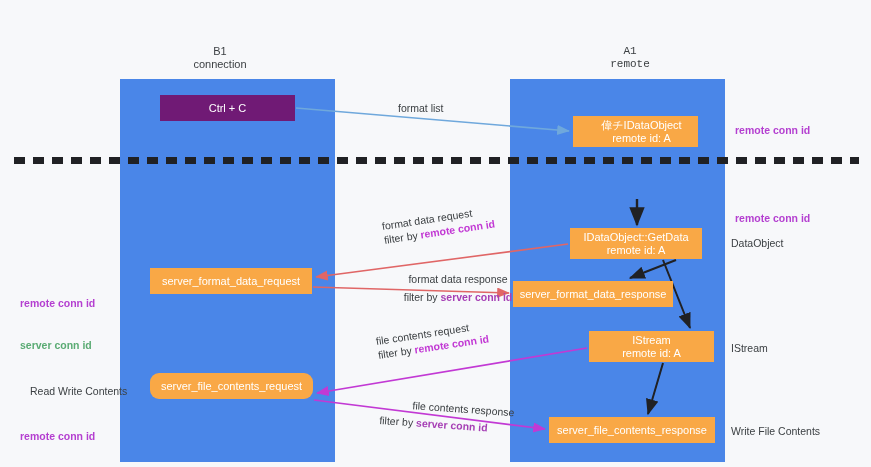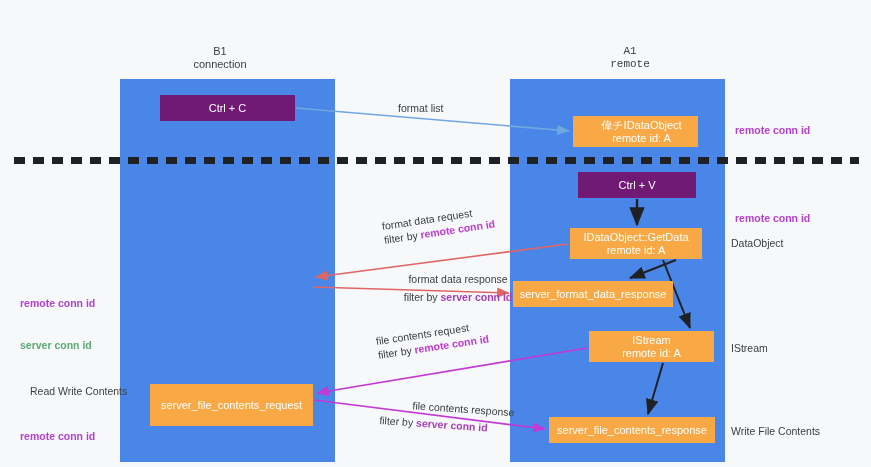"Ctrl + V" div.abs { html: <div> <span>Ctrl + V</span> </div> -> none }
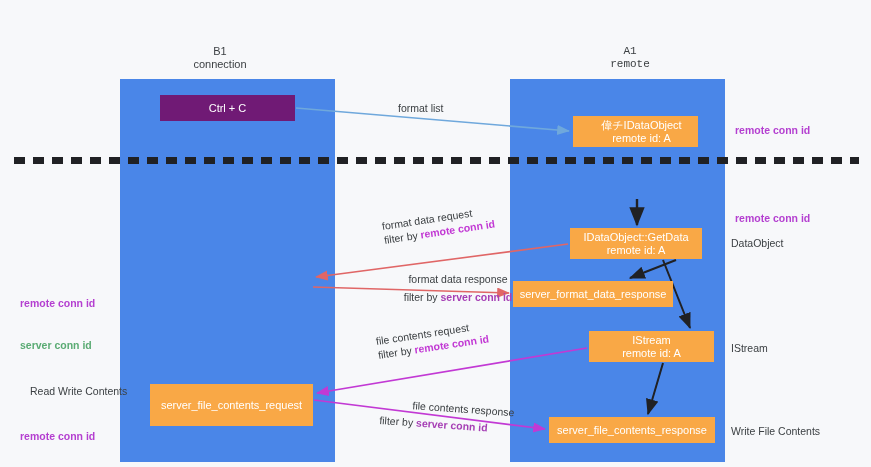"server_format_data_request" div.abs { html: none -> <div> <span>server_format_data_request</span> </div> }
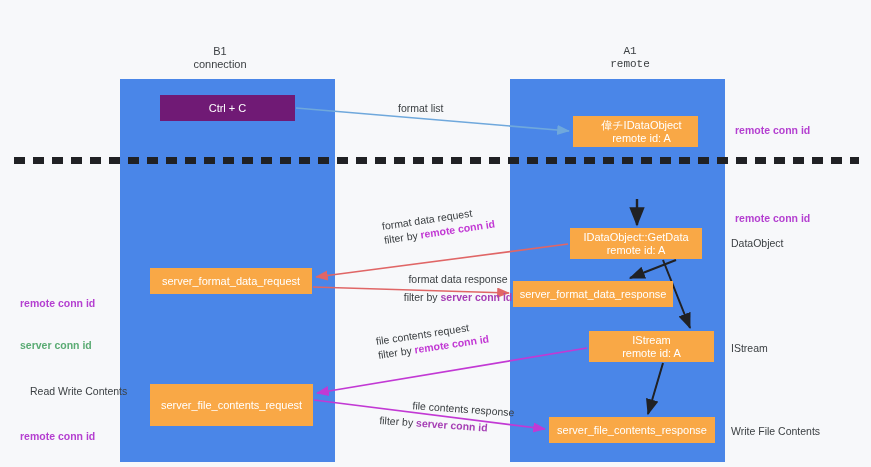"server_file_contents_request" #n-sfcreq { border-radius: none -> 9px; height: 42px -> 26px; top: 384px -> 373px }
